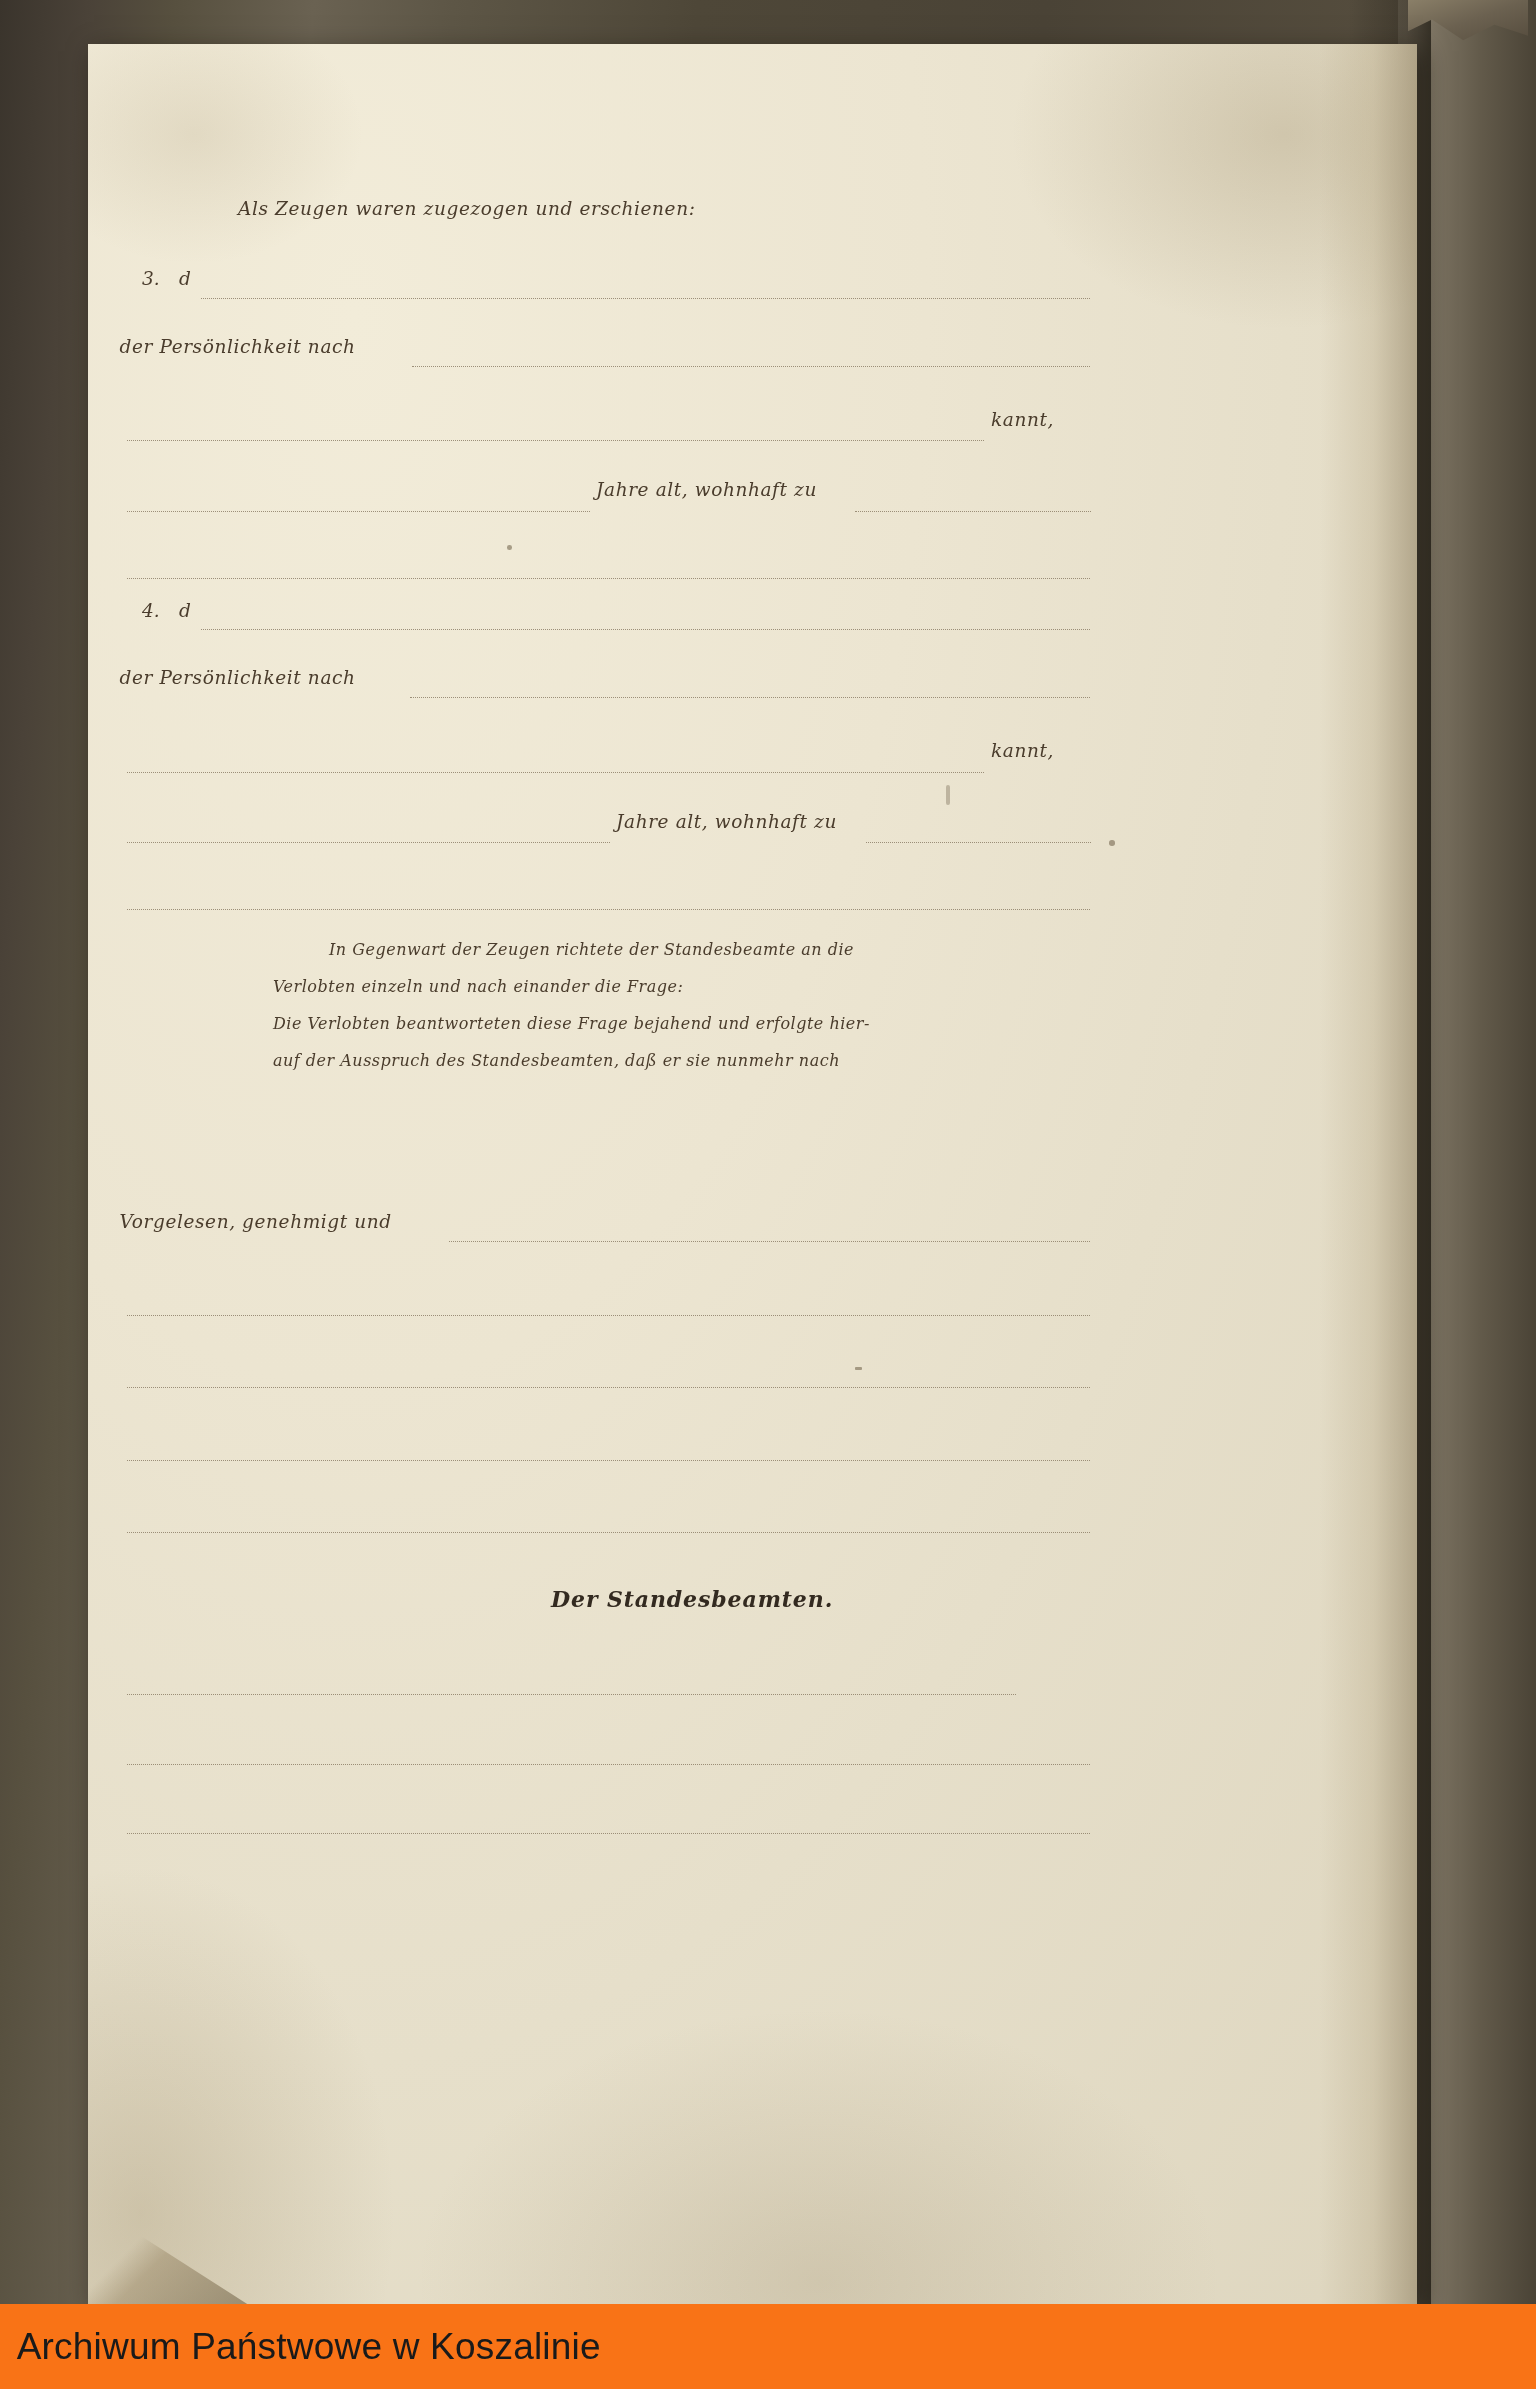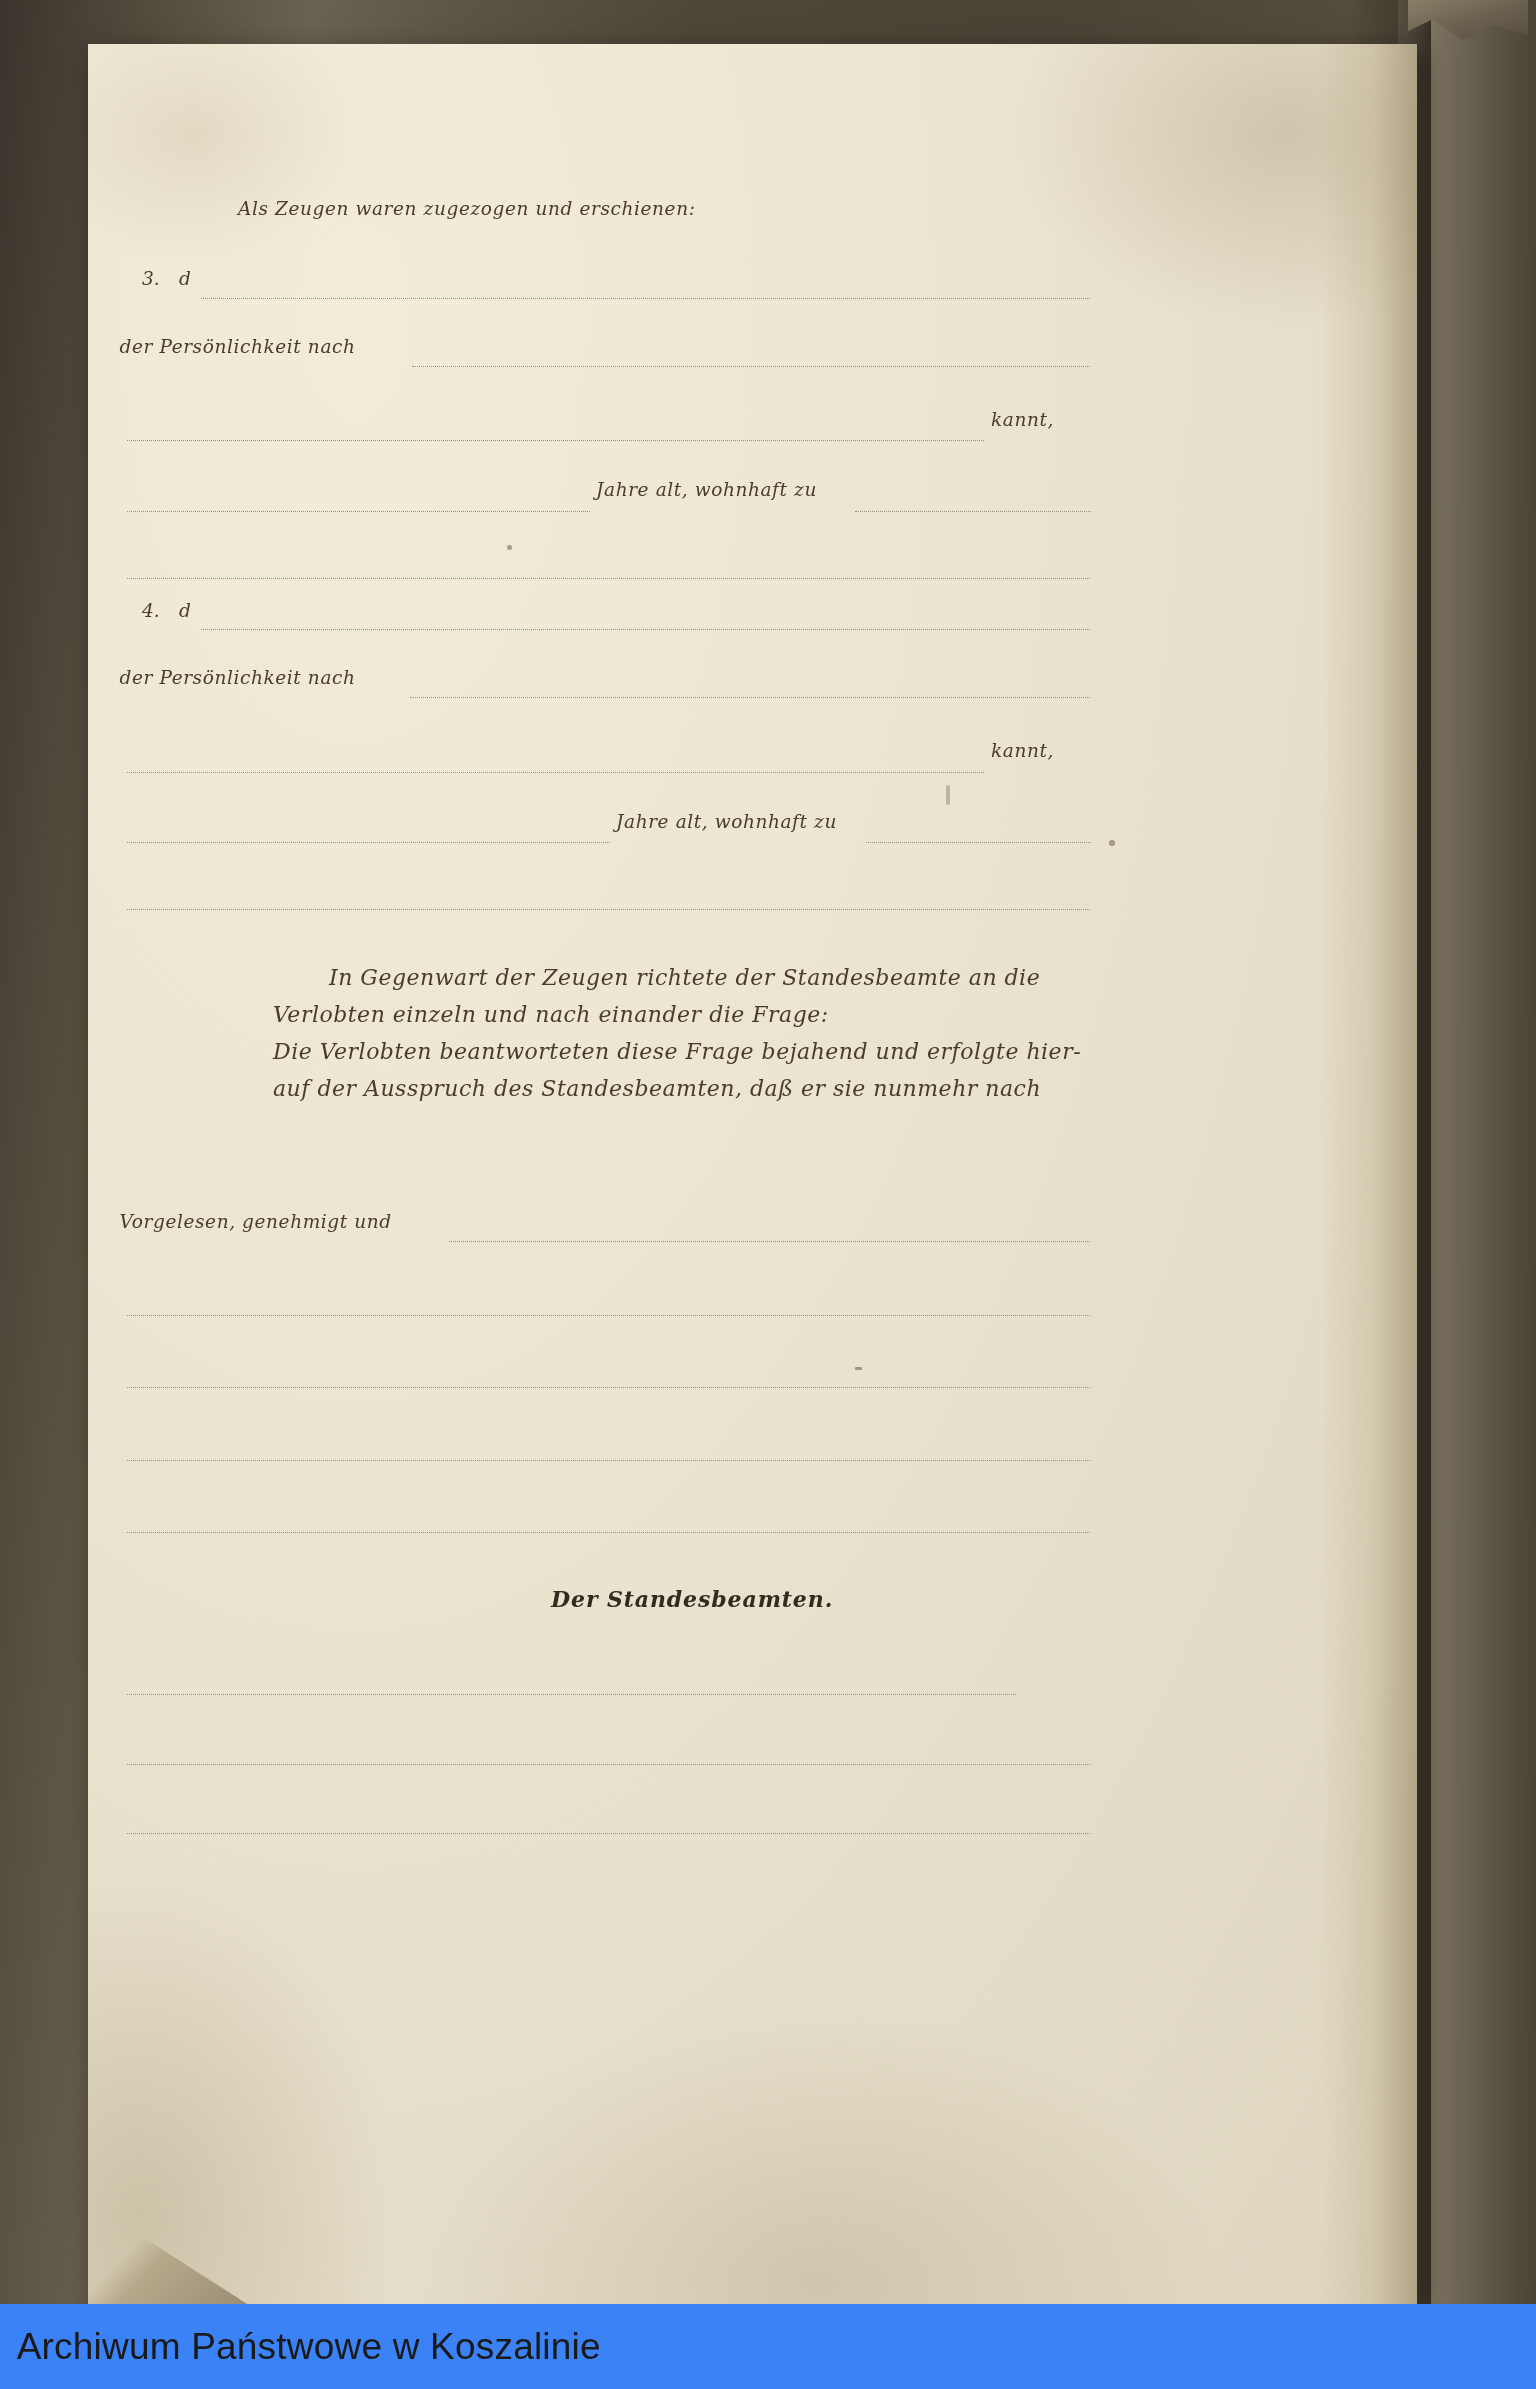"In Gegenwart der Zeugen richtete" .body-par { font-size: 22px -> 16px; margin-top: 28px -> none }
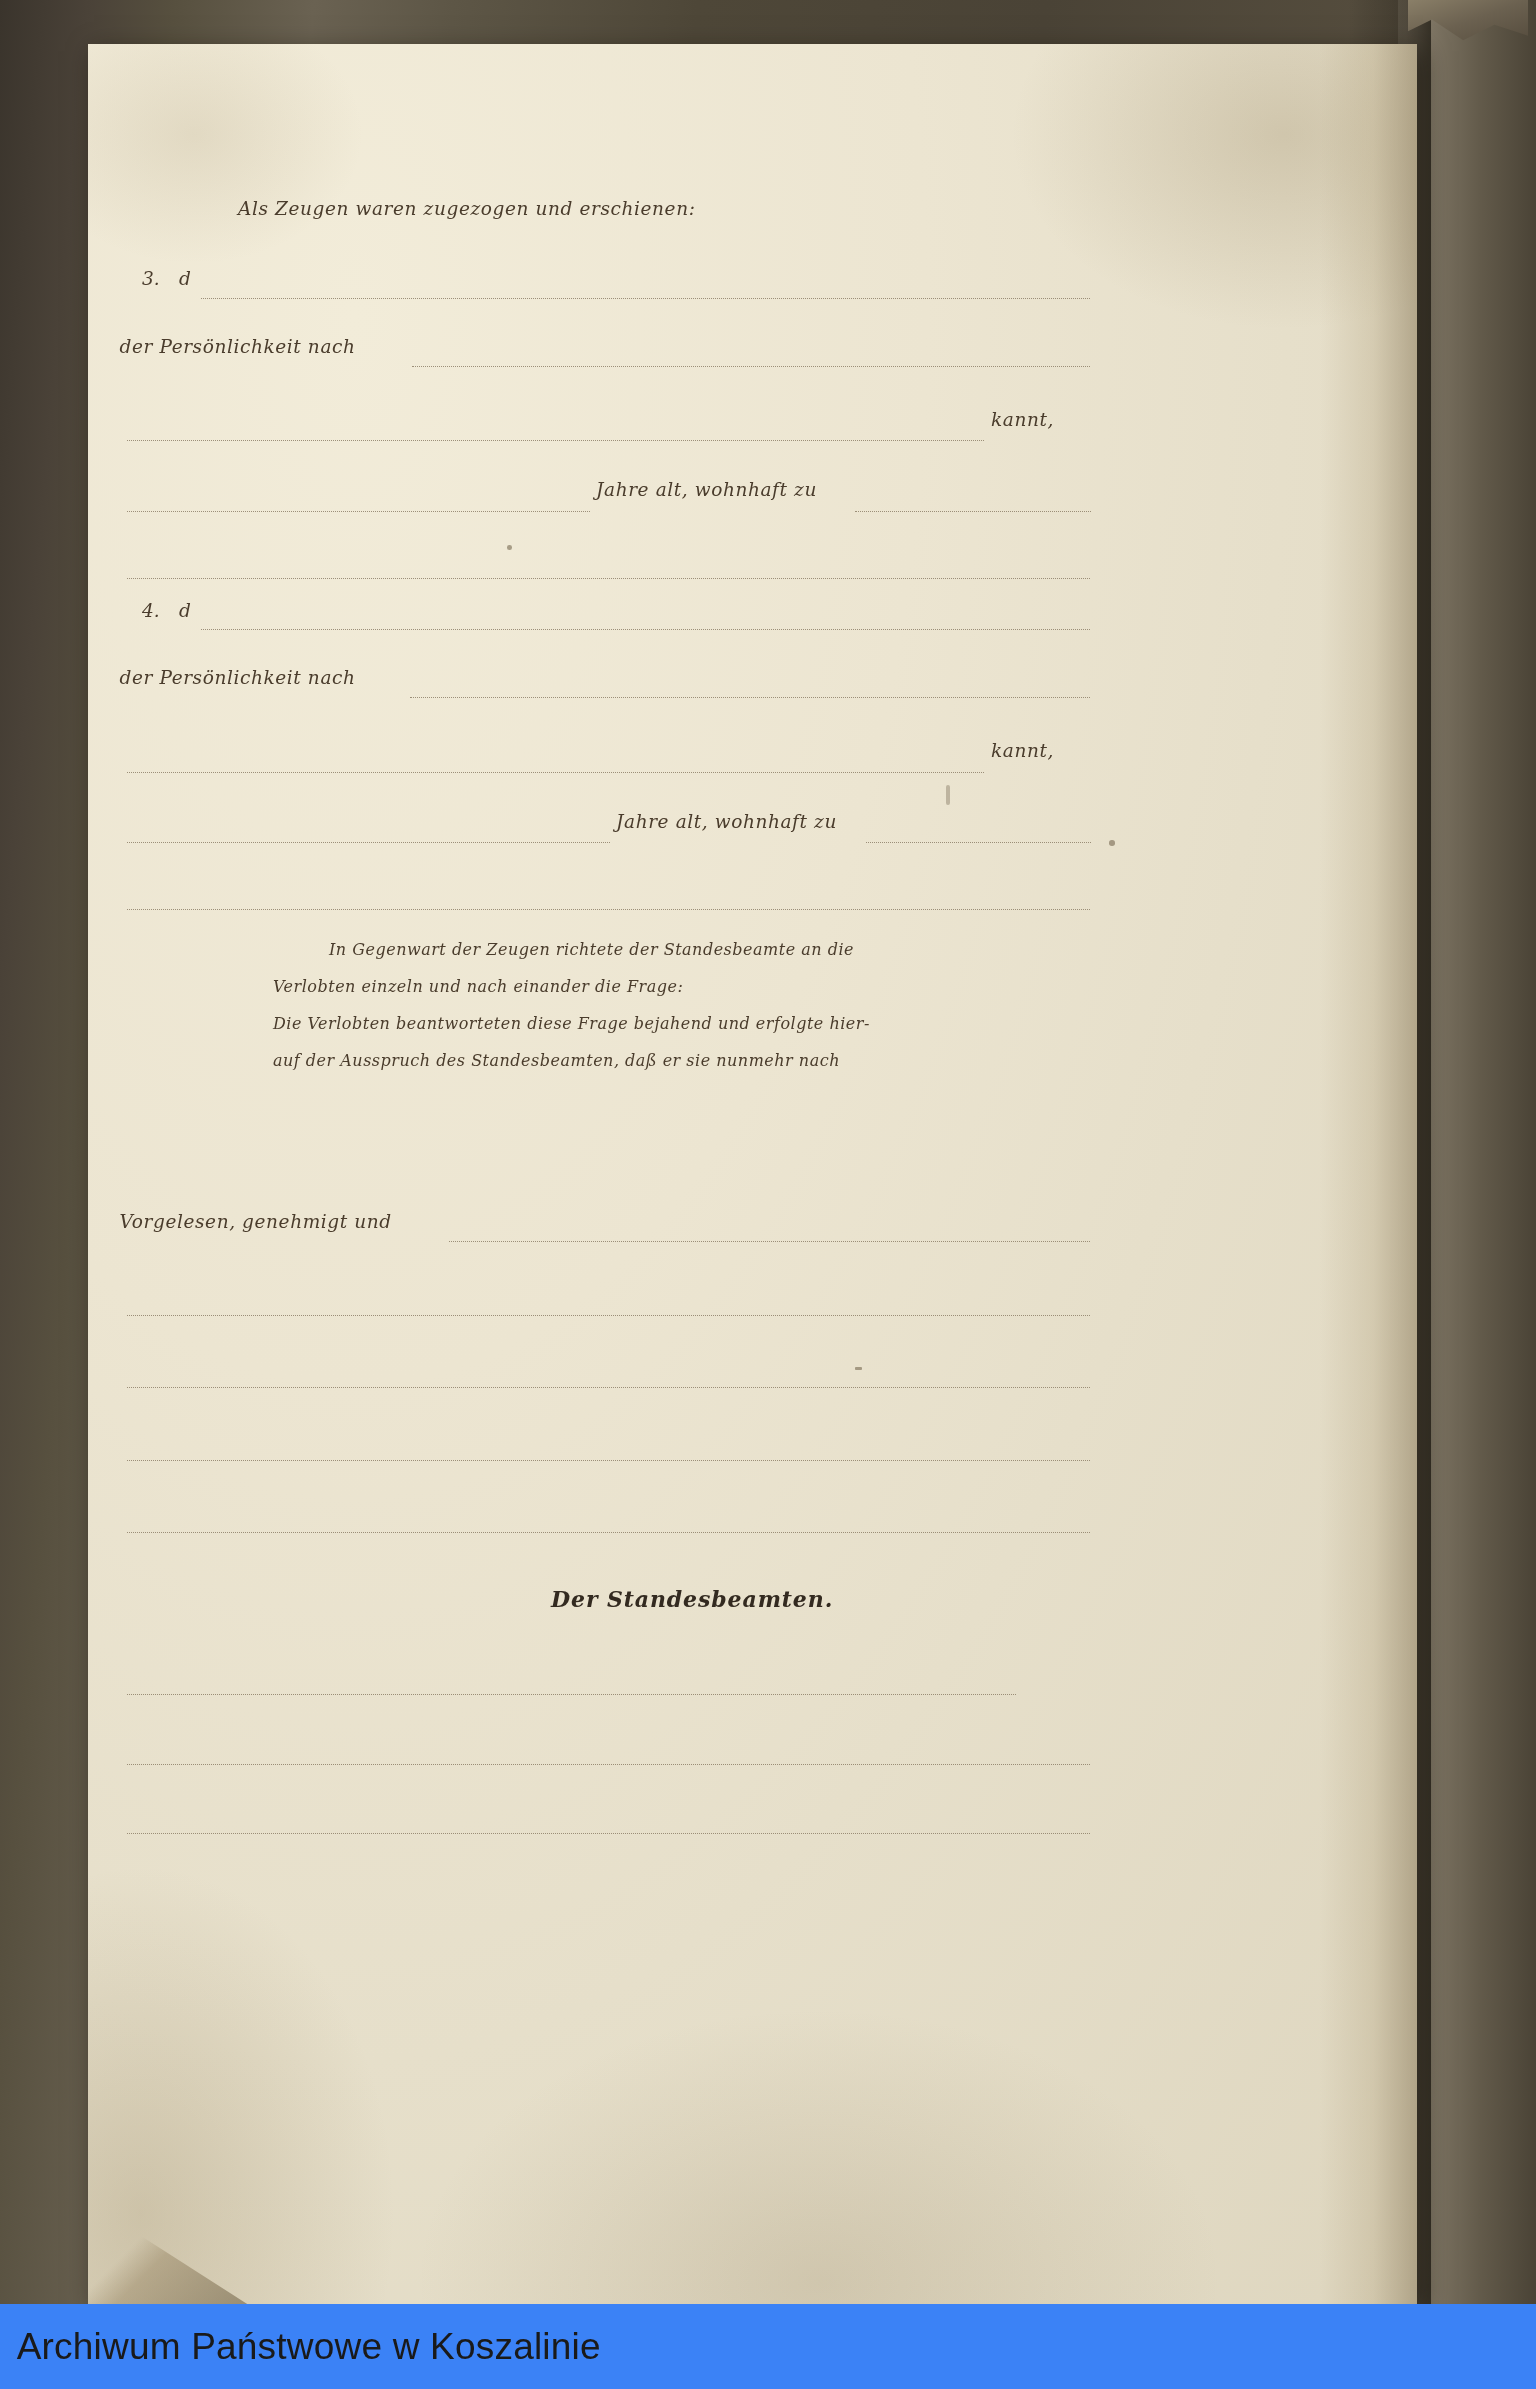"Archiwum Państwowe w Koszalinie" #watermark { background: #3b82f6 -> #f97316 }
